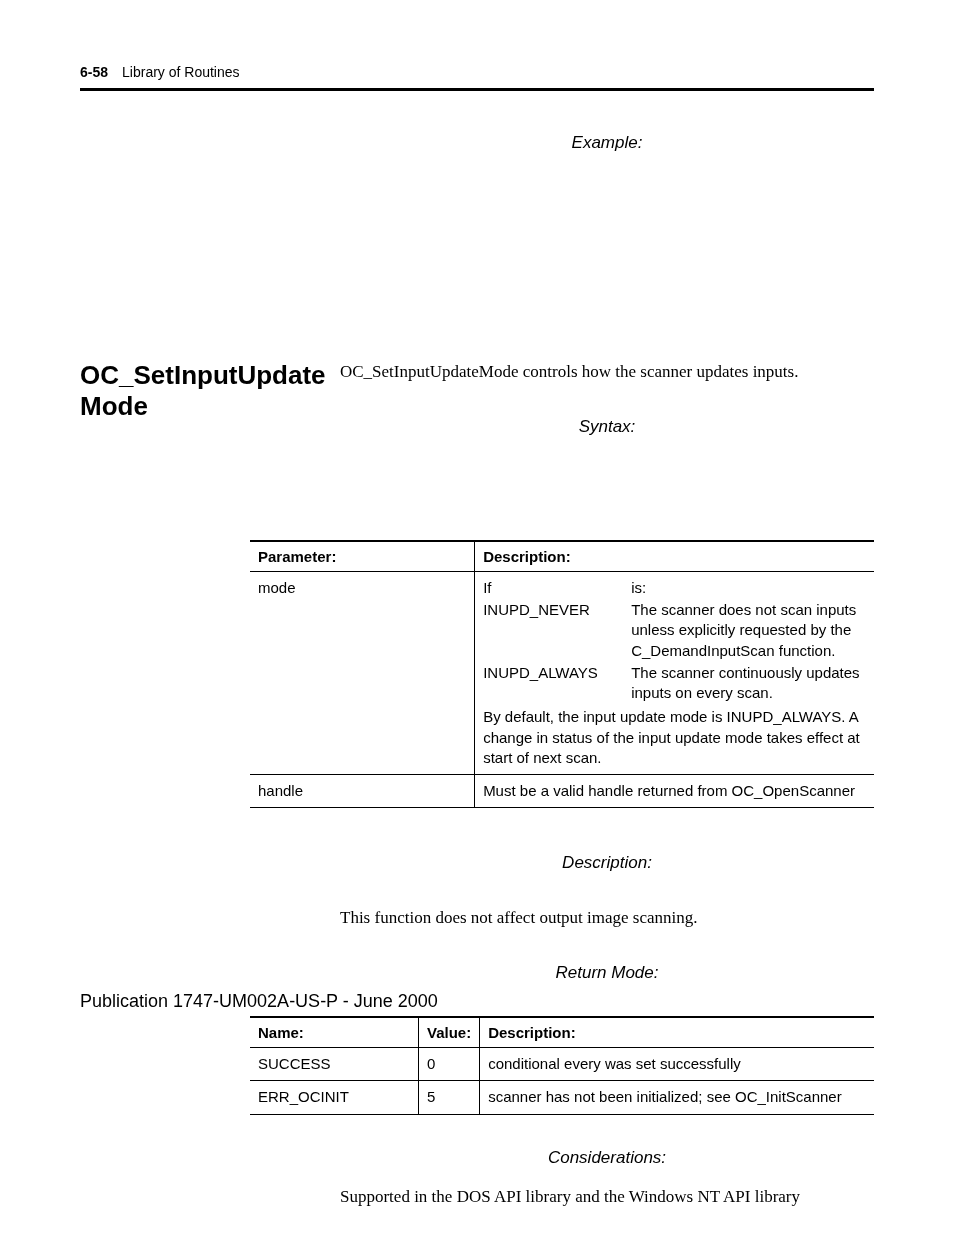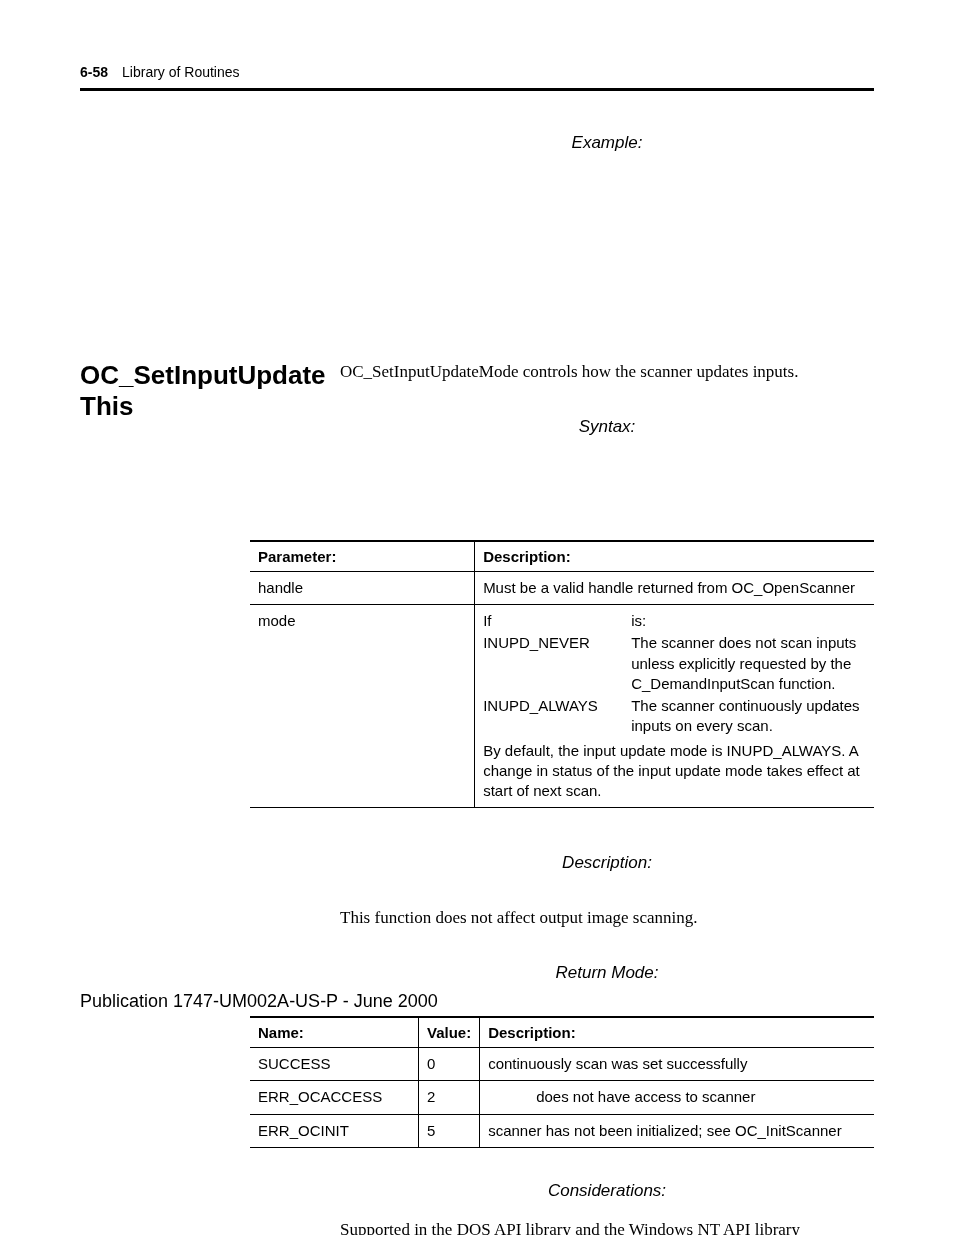"OC_SetInputUpdate This" div.section-title { text: This -> Mode }
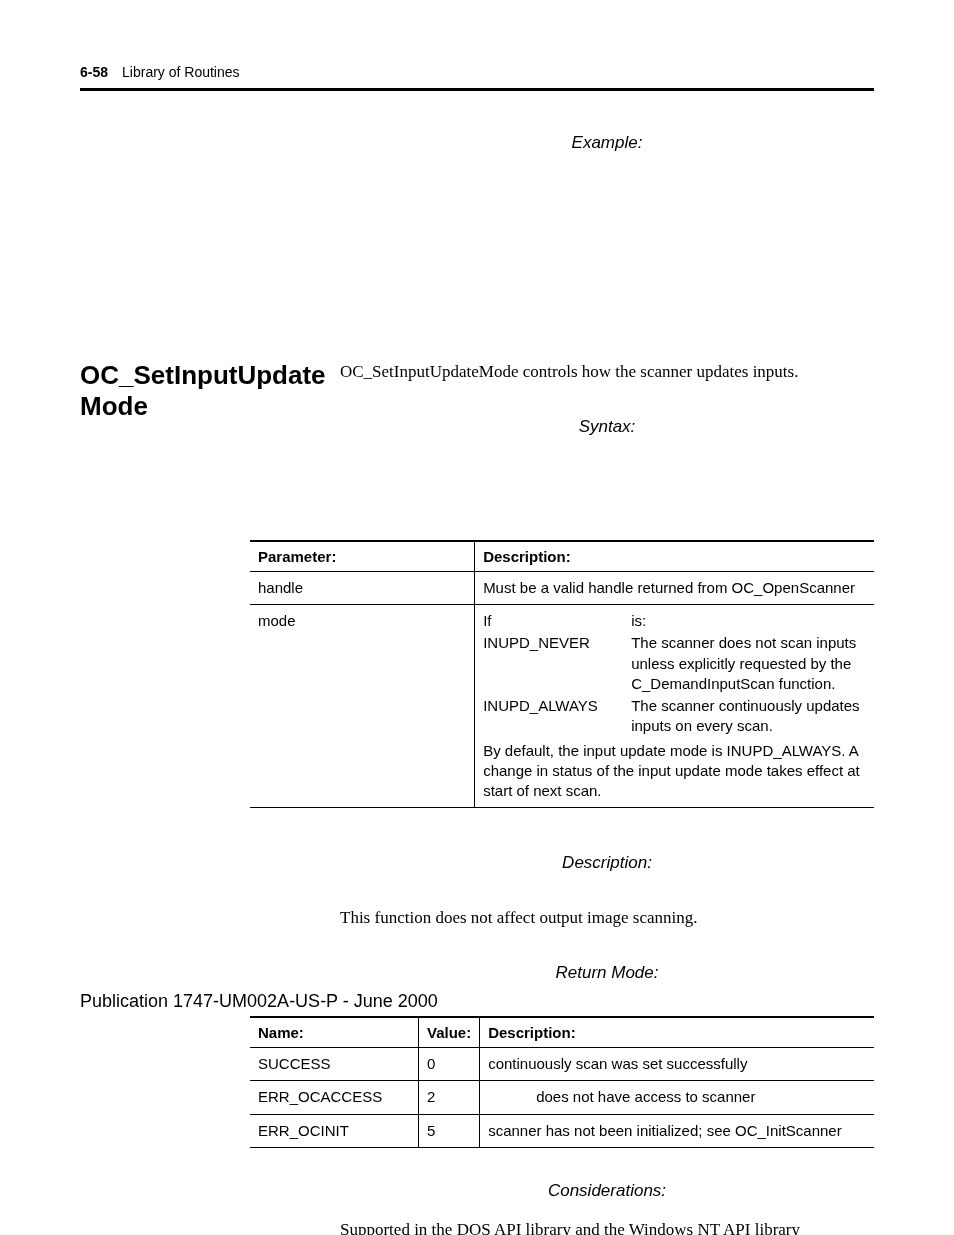"handle" tr { order: before "mode" -> after "mode" }
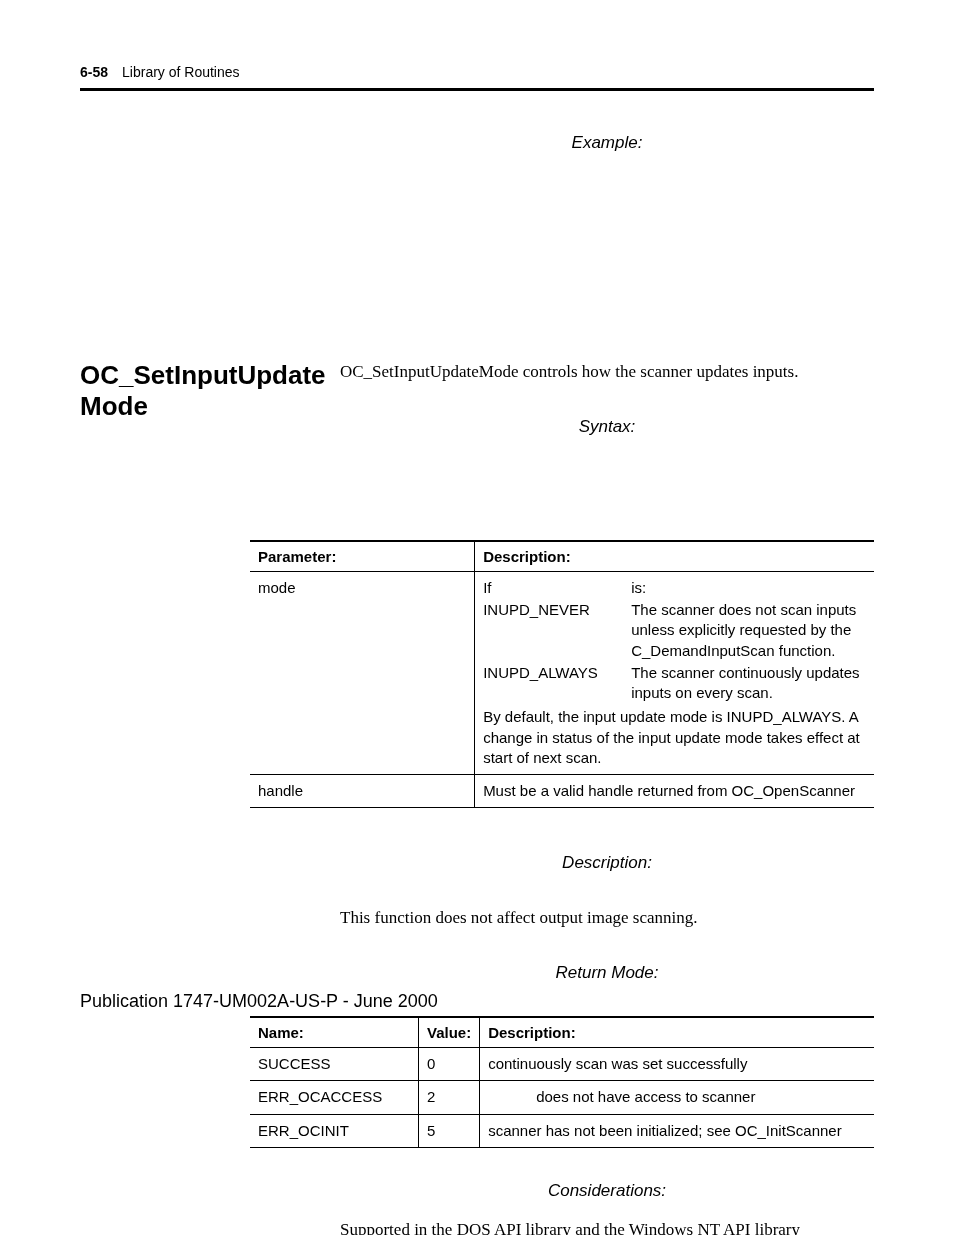"continuously scan was set successfully" td { text: continuously scan -> conditional every }
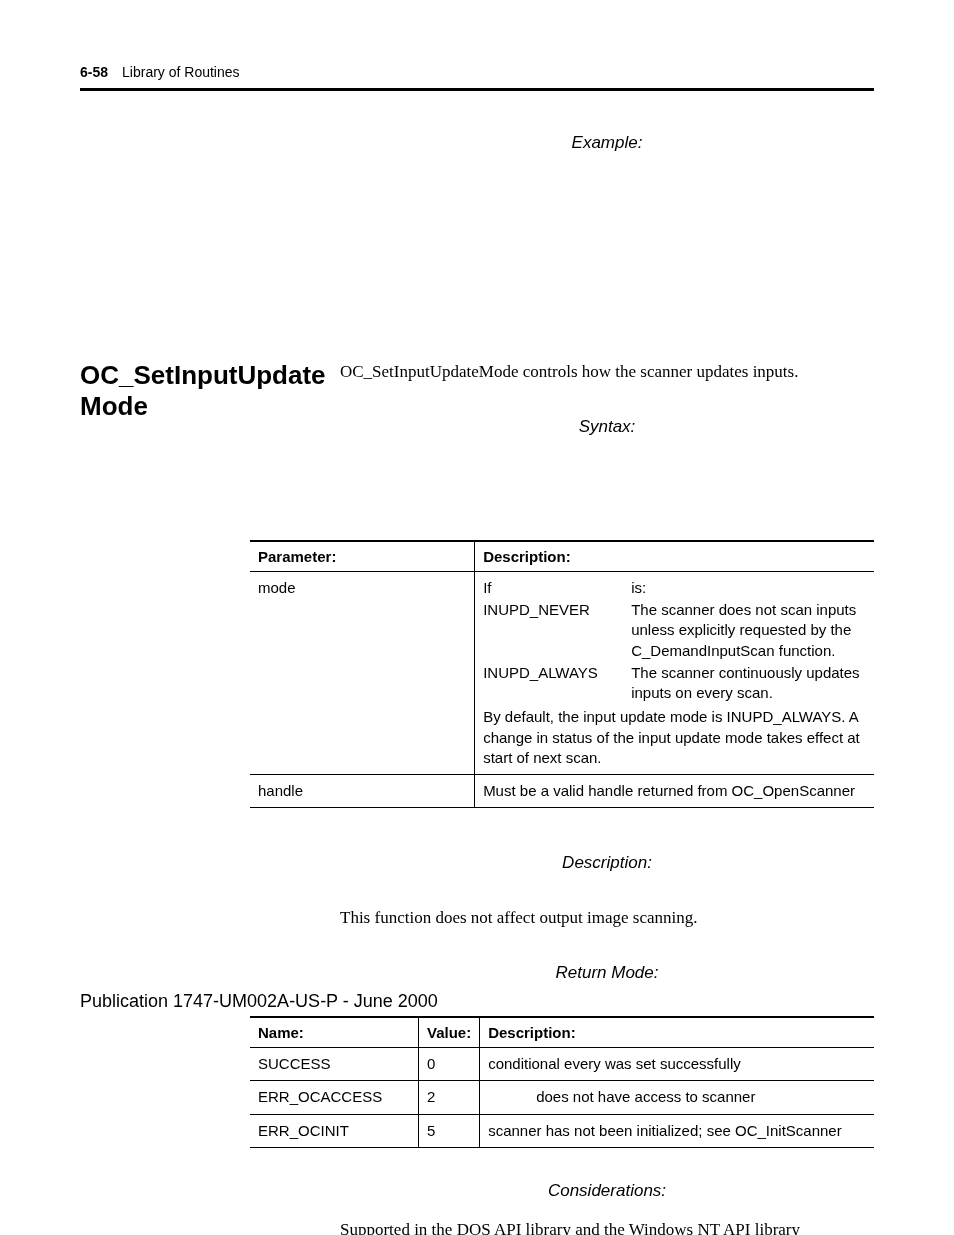"ERR_OCACCESS" tr { html: <tr> <td>ERR_OCACCESS</td> <td>2</td> <td>does not have access to scanner</td> </tr> -> none }
